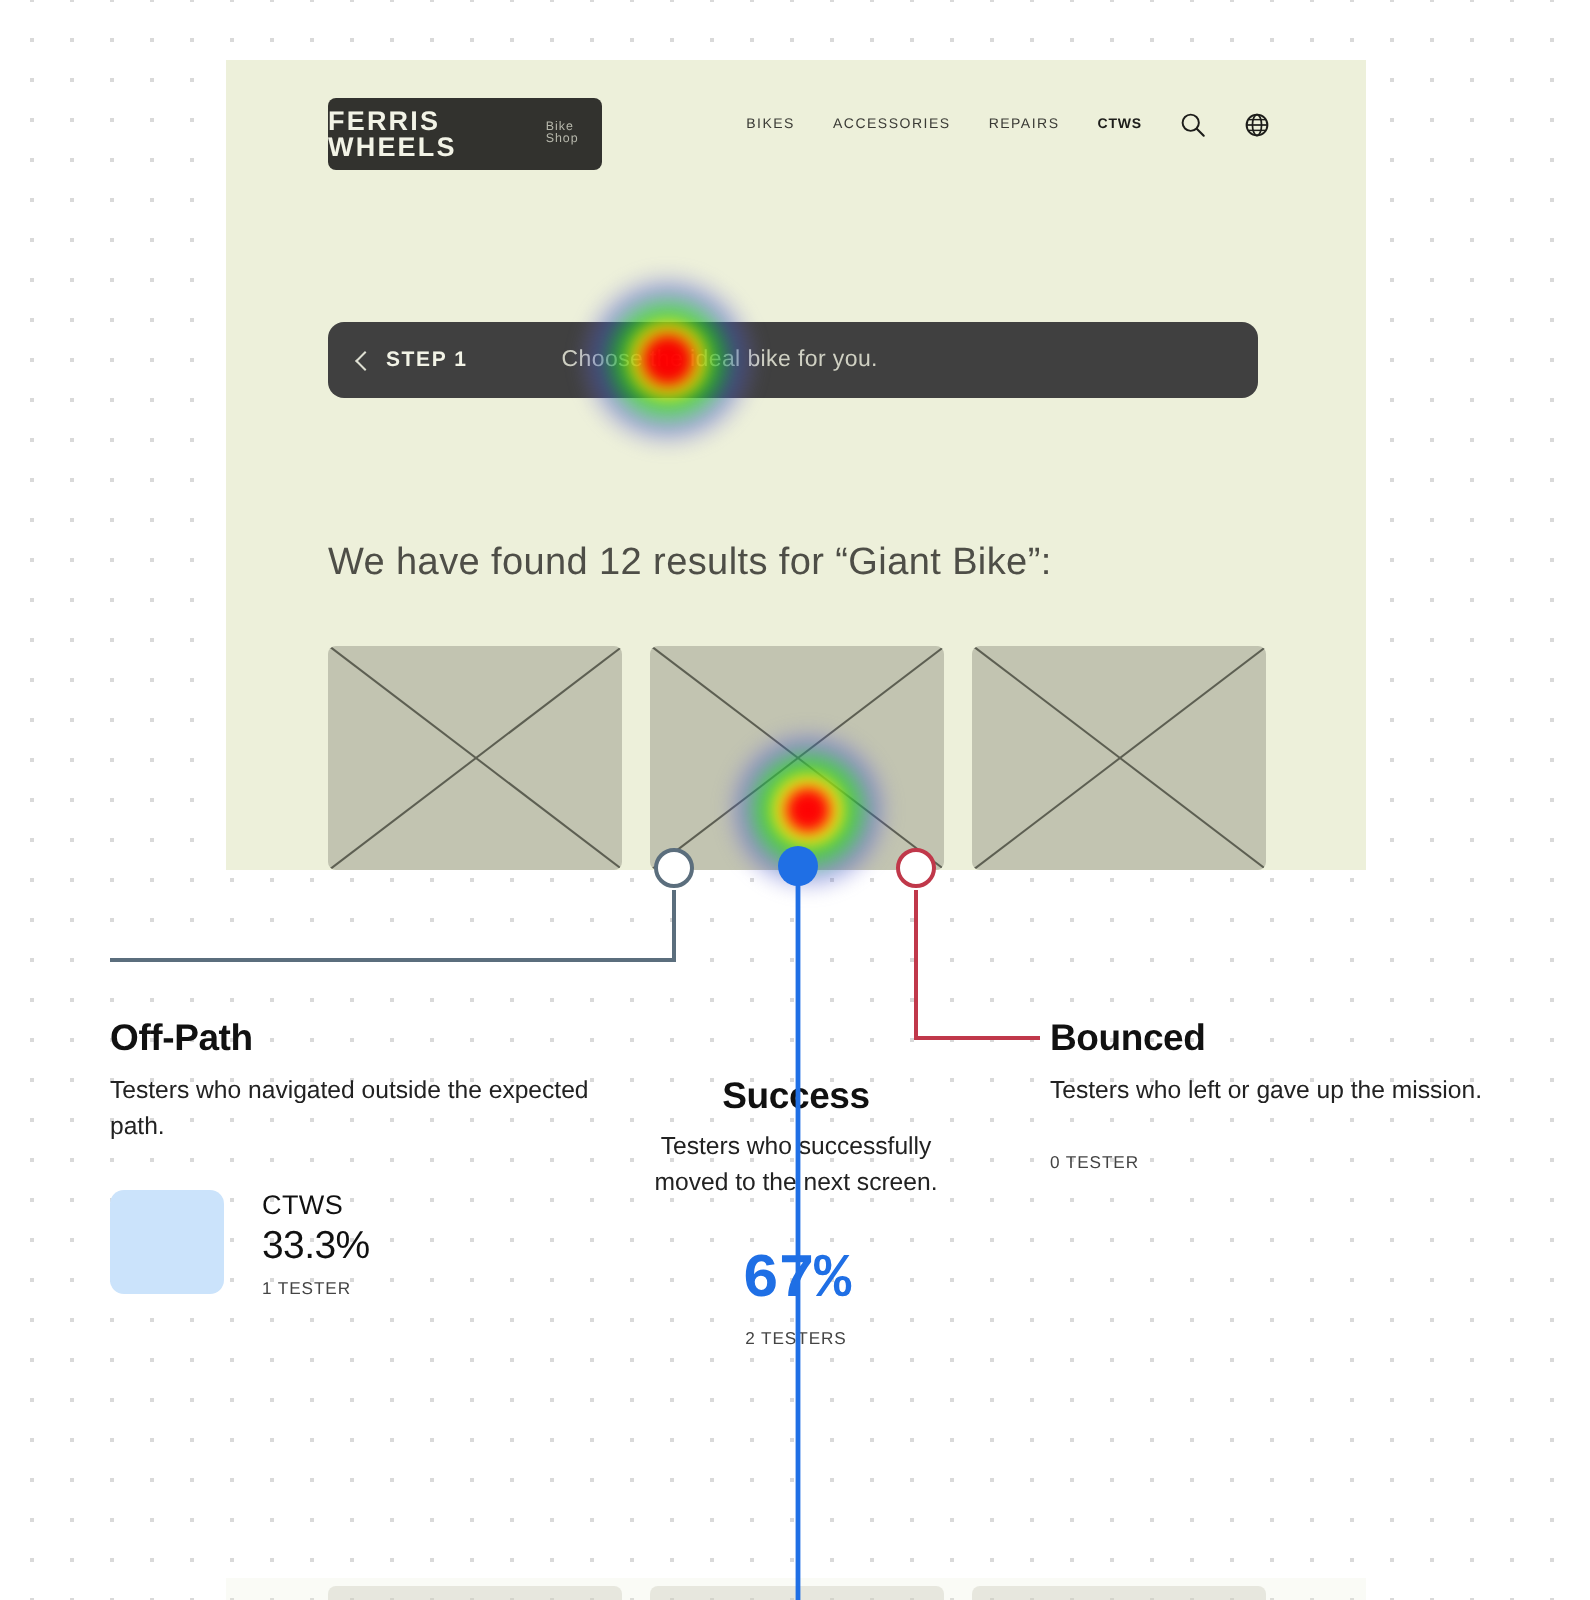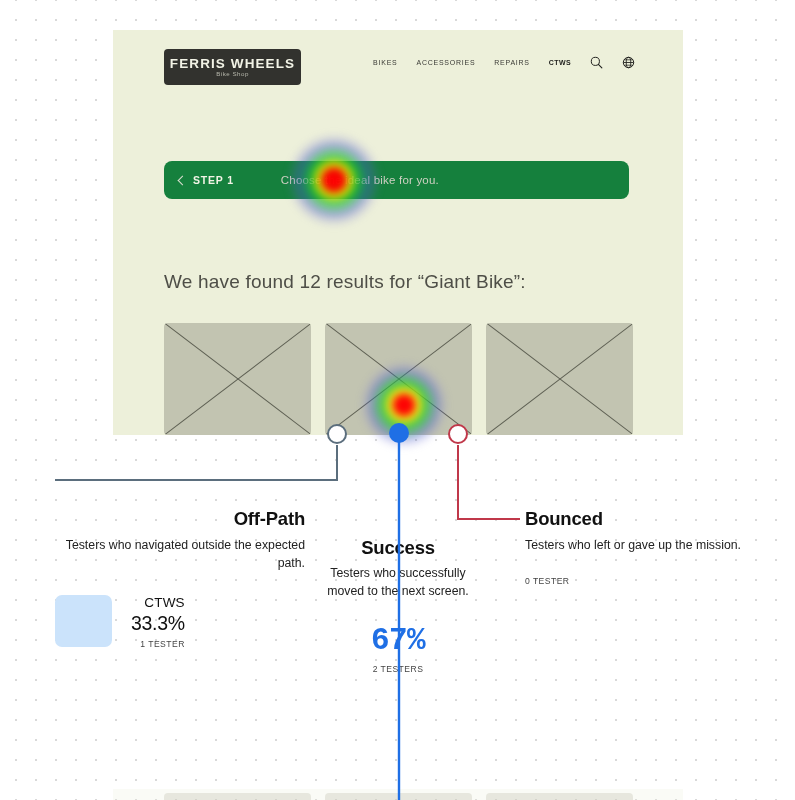"FERRIS WHEELS" .logo-box { flex-direction: column -> row }
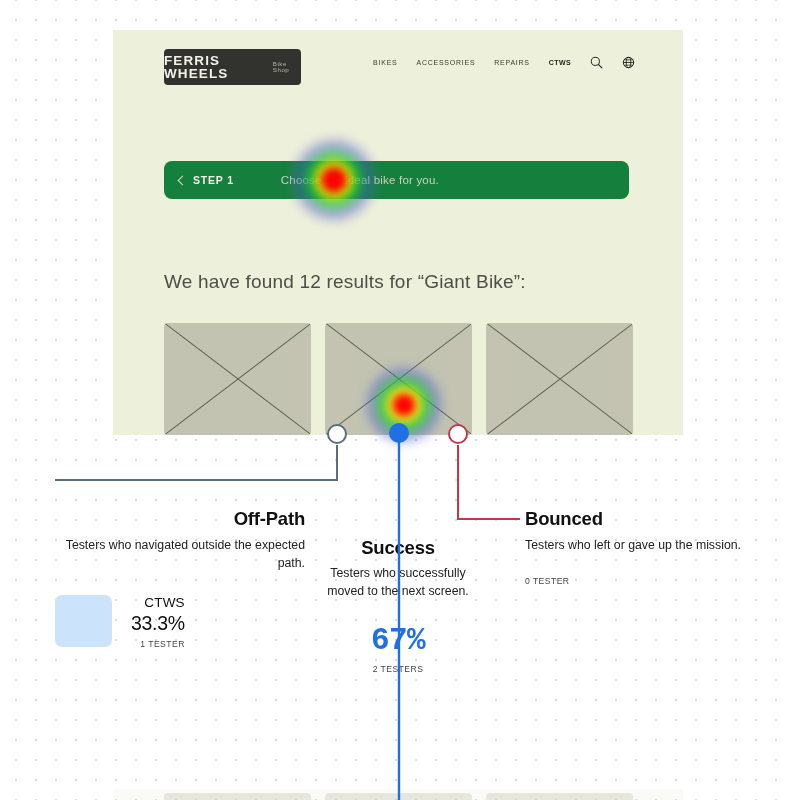"STEP 1" .step-banner { background: #15803d -> #404040 }
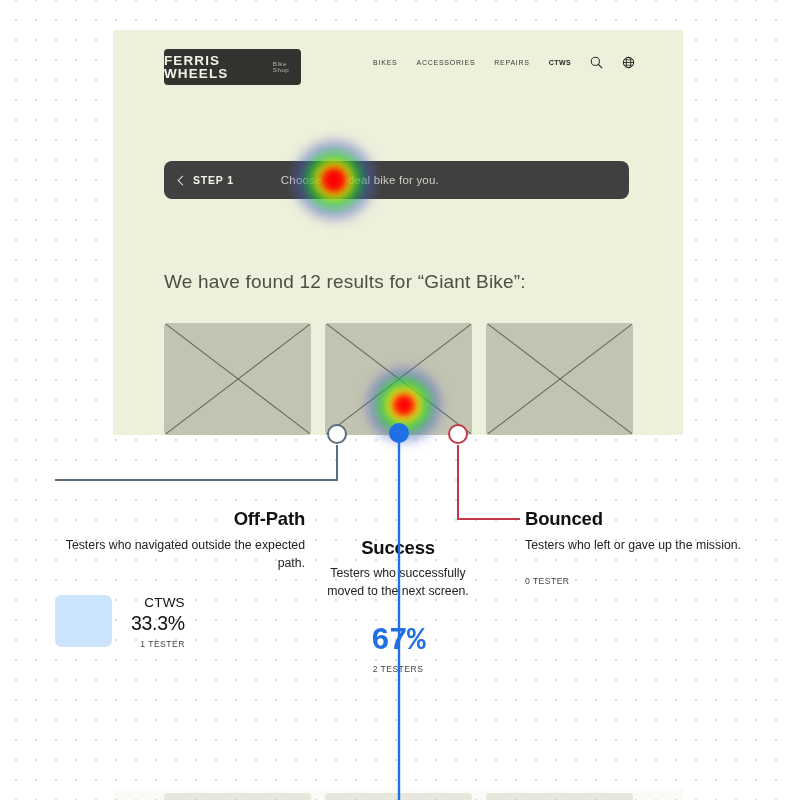"Off-Path" #panel-offpath { text-align: right -> none }
